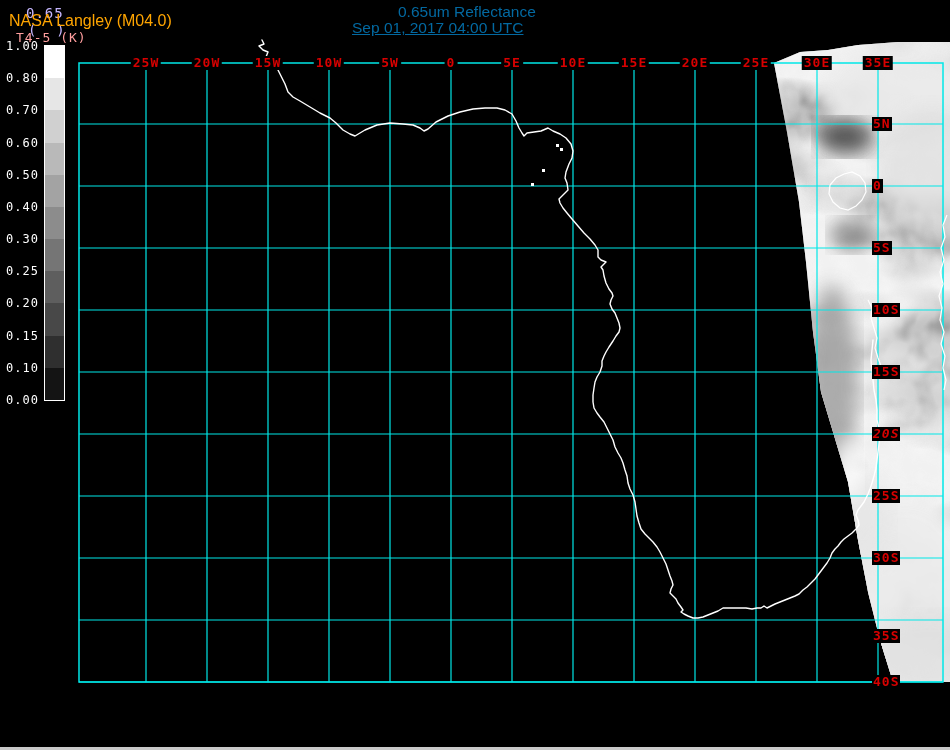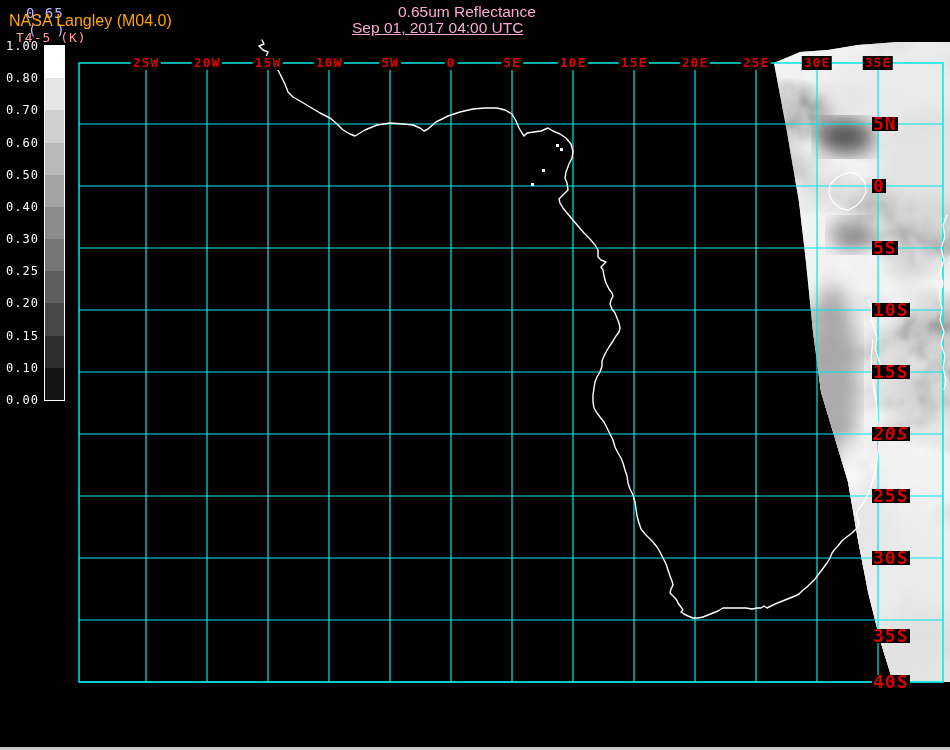"0.65um Reflectance" .title-line { color: #f9a8d4 -> #0369a1 }
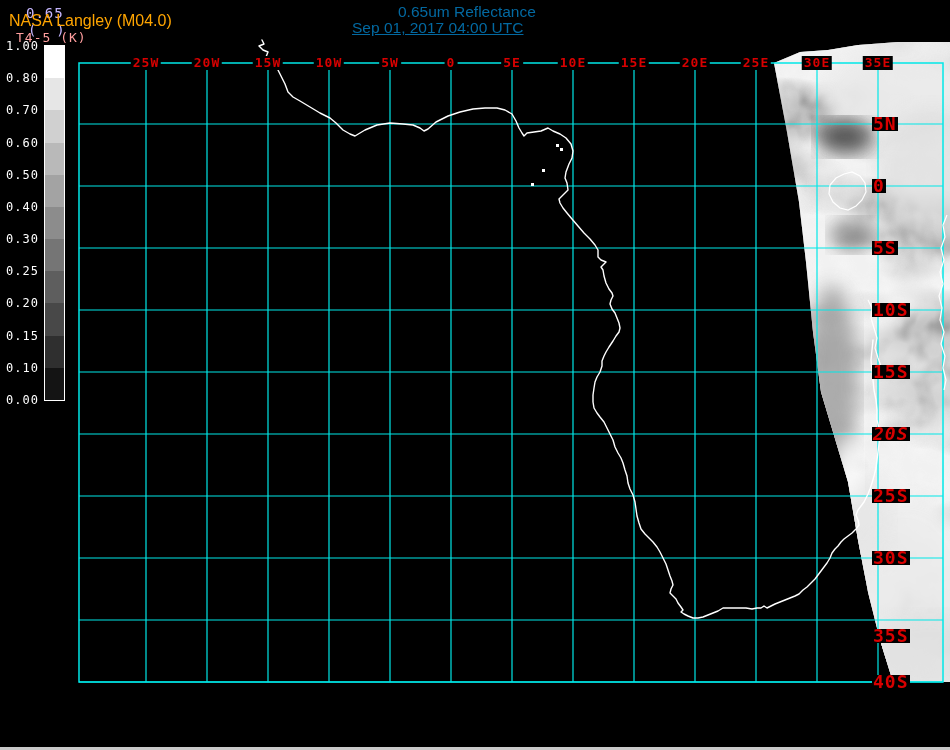"5N" .lat-label { font-size: 18px -> 13px }
